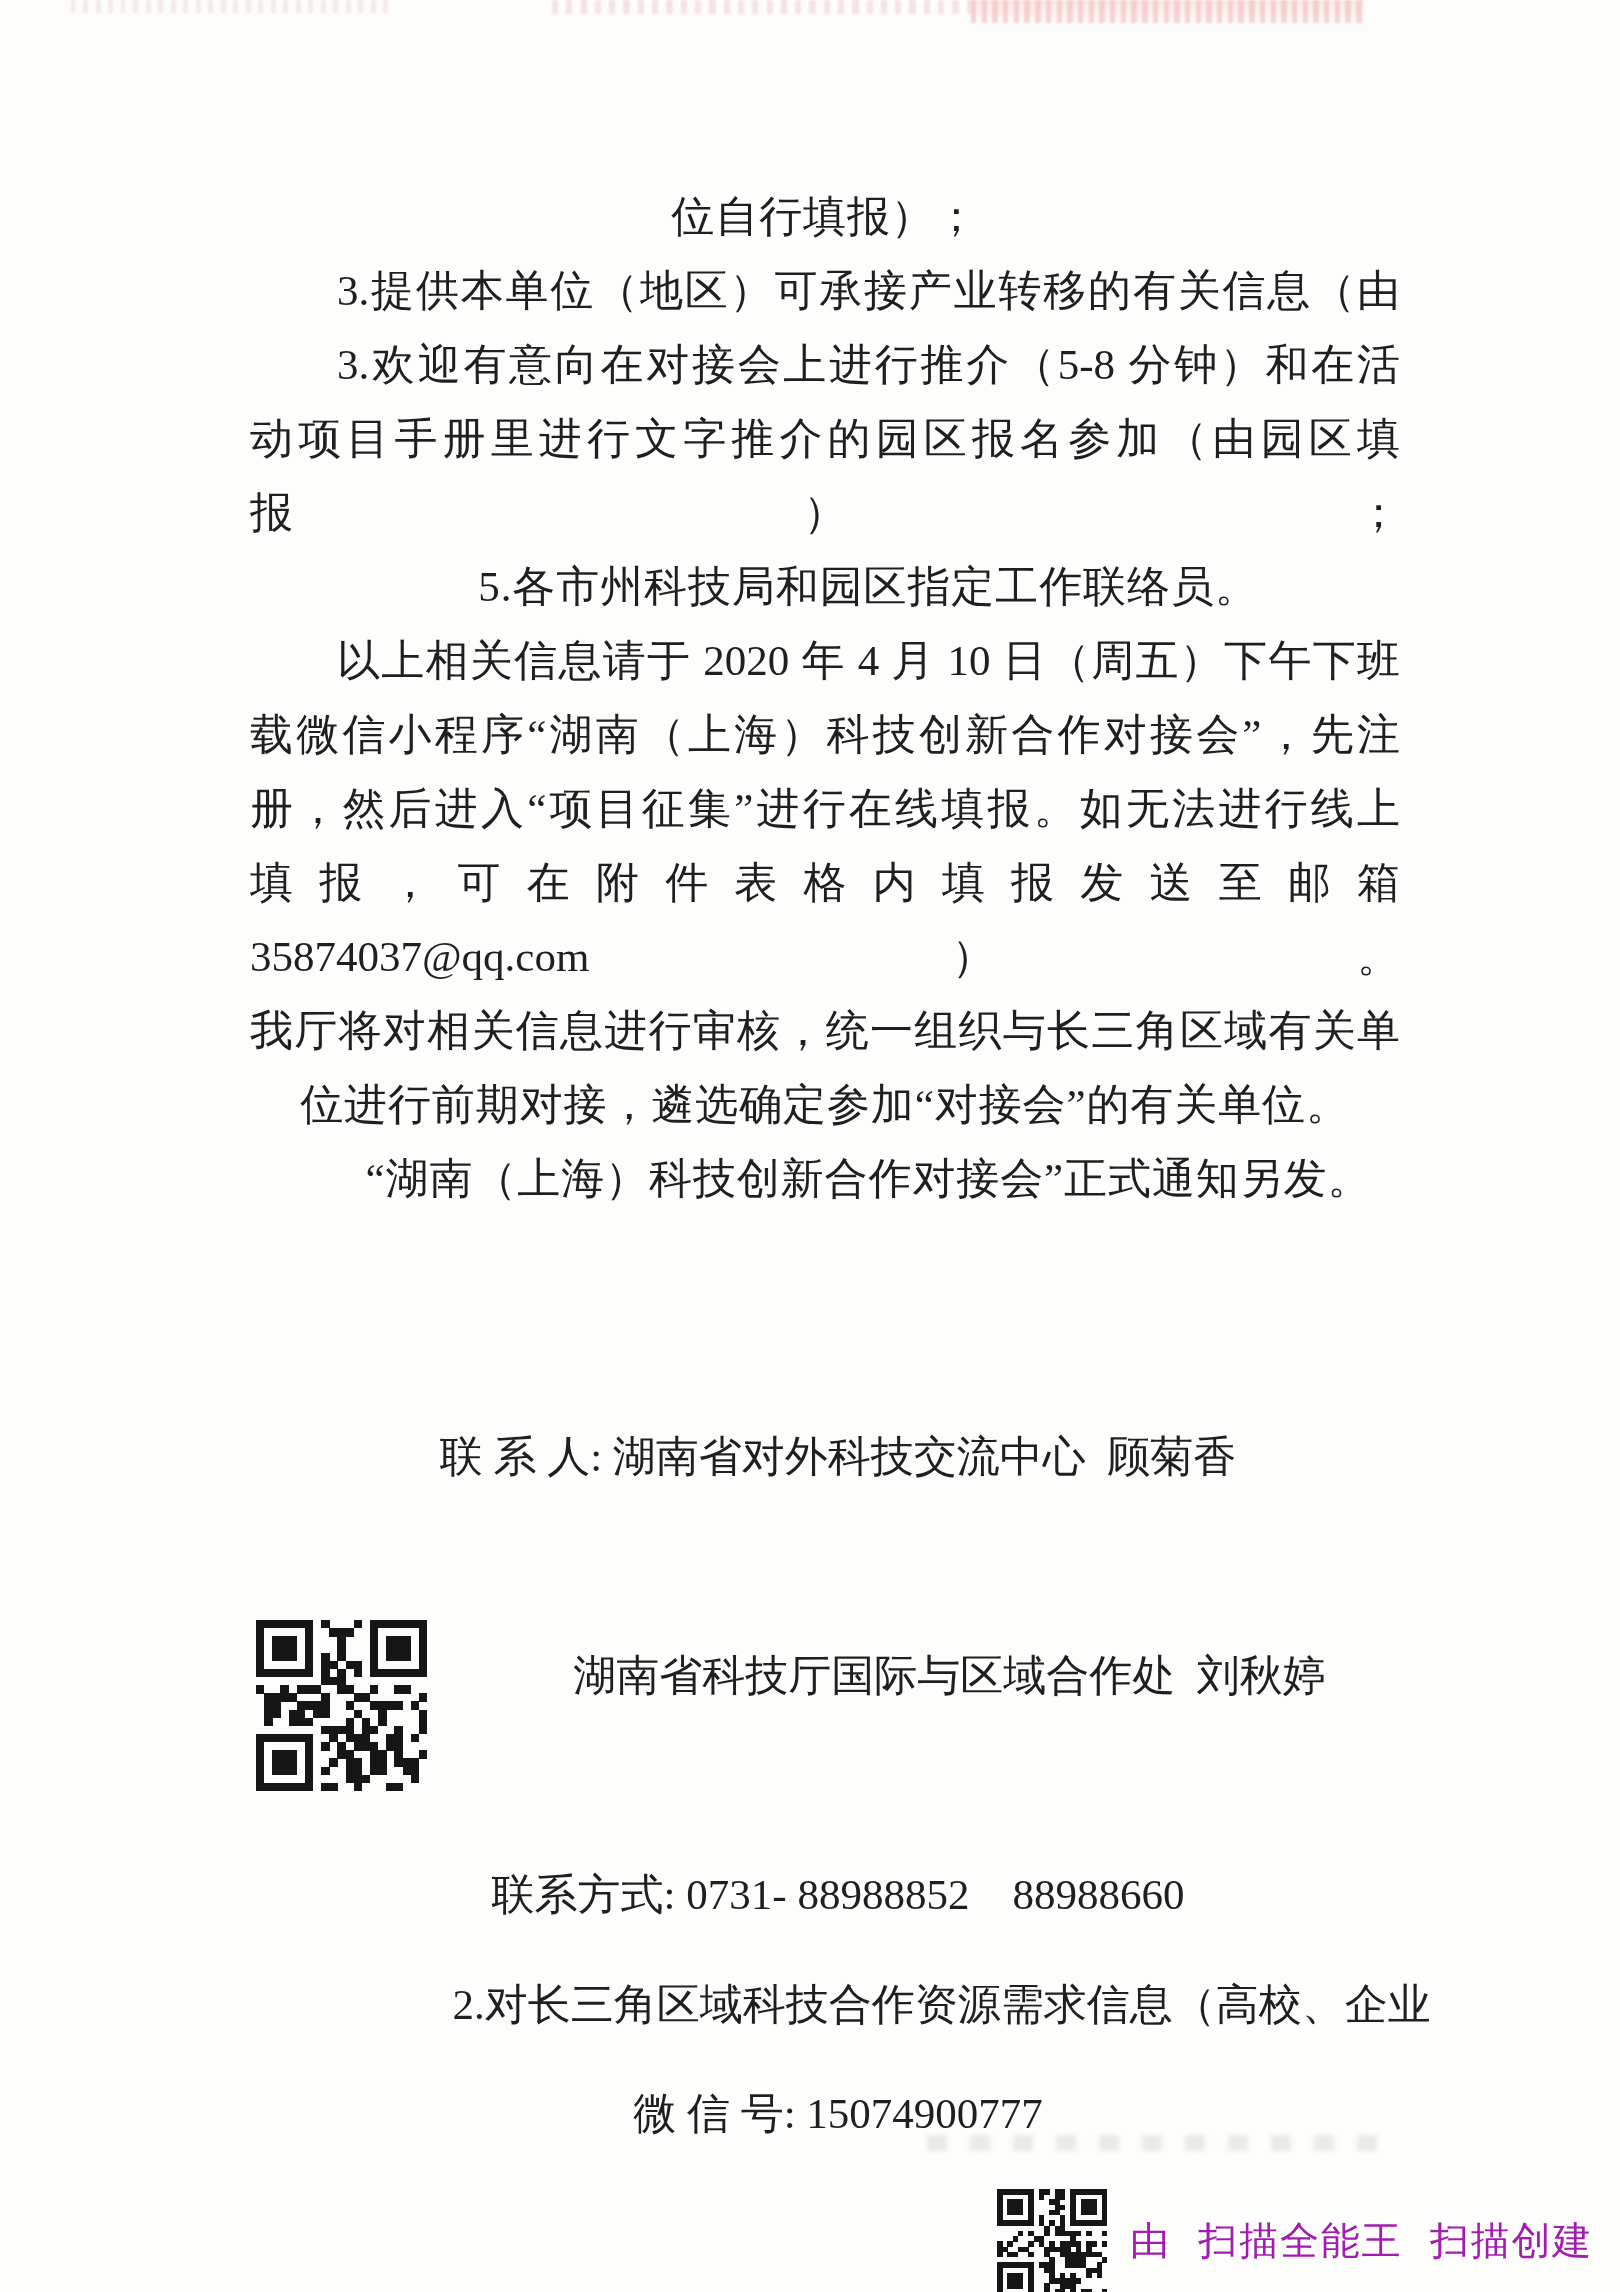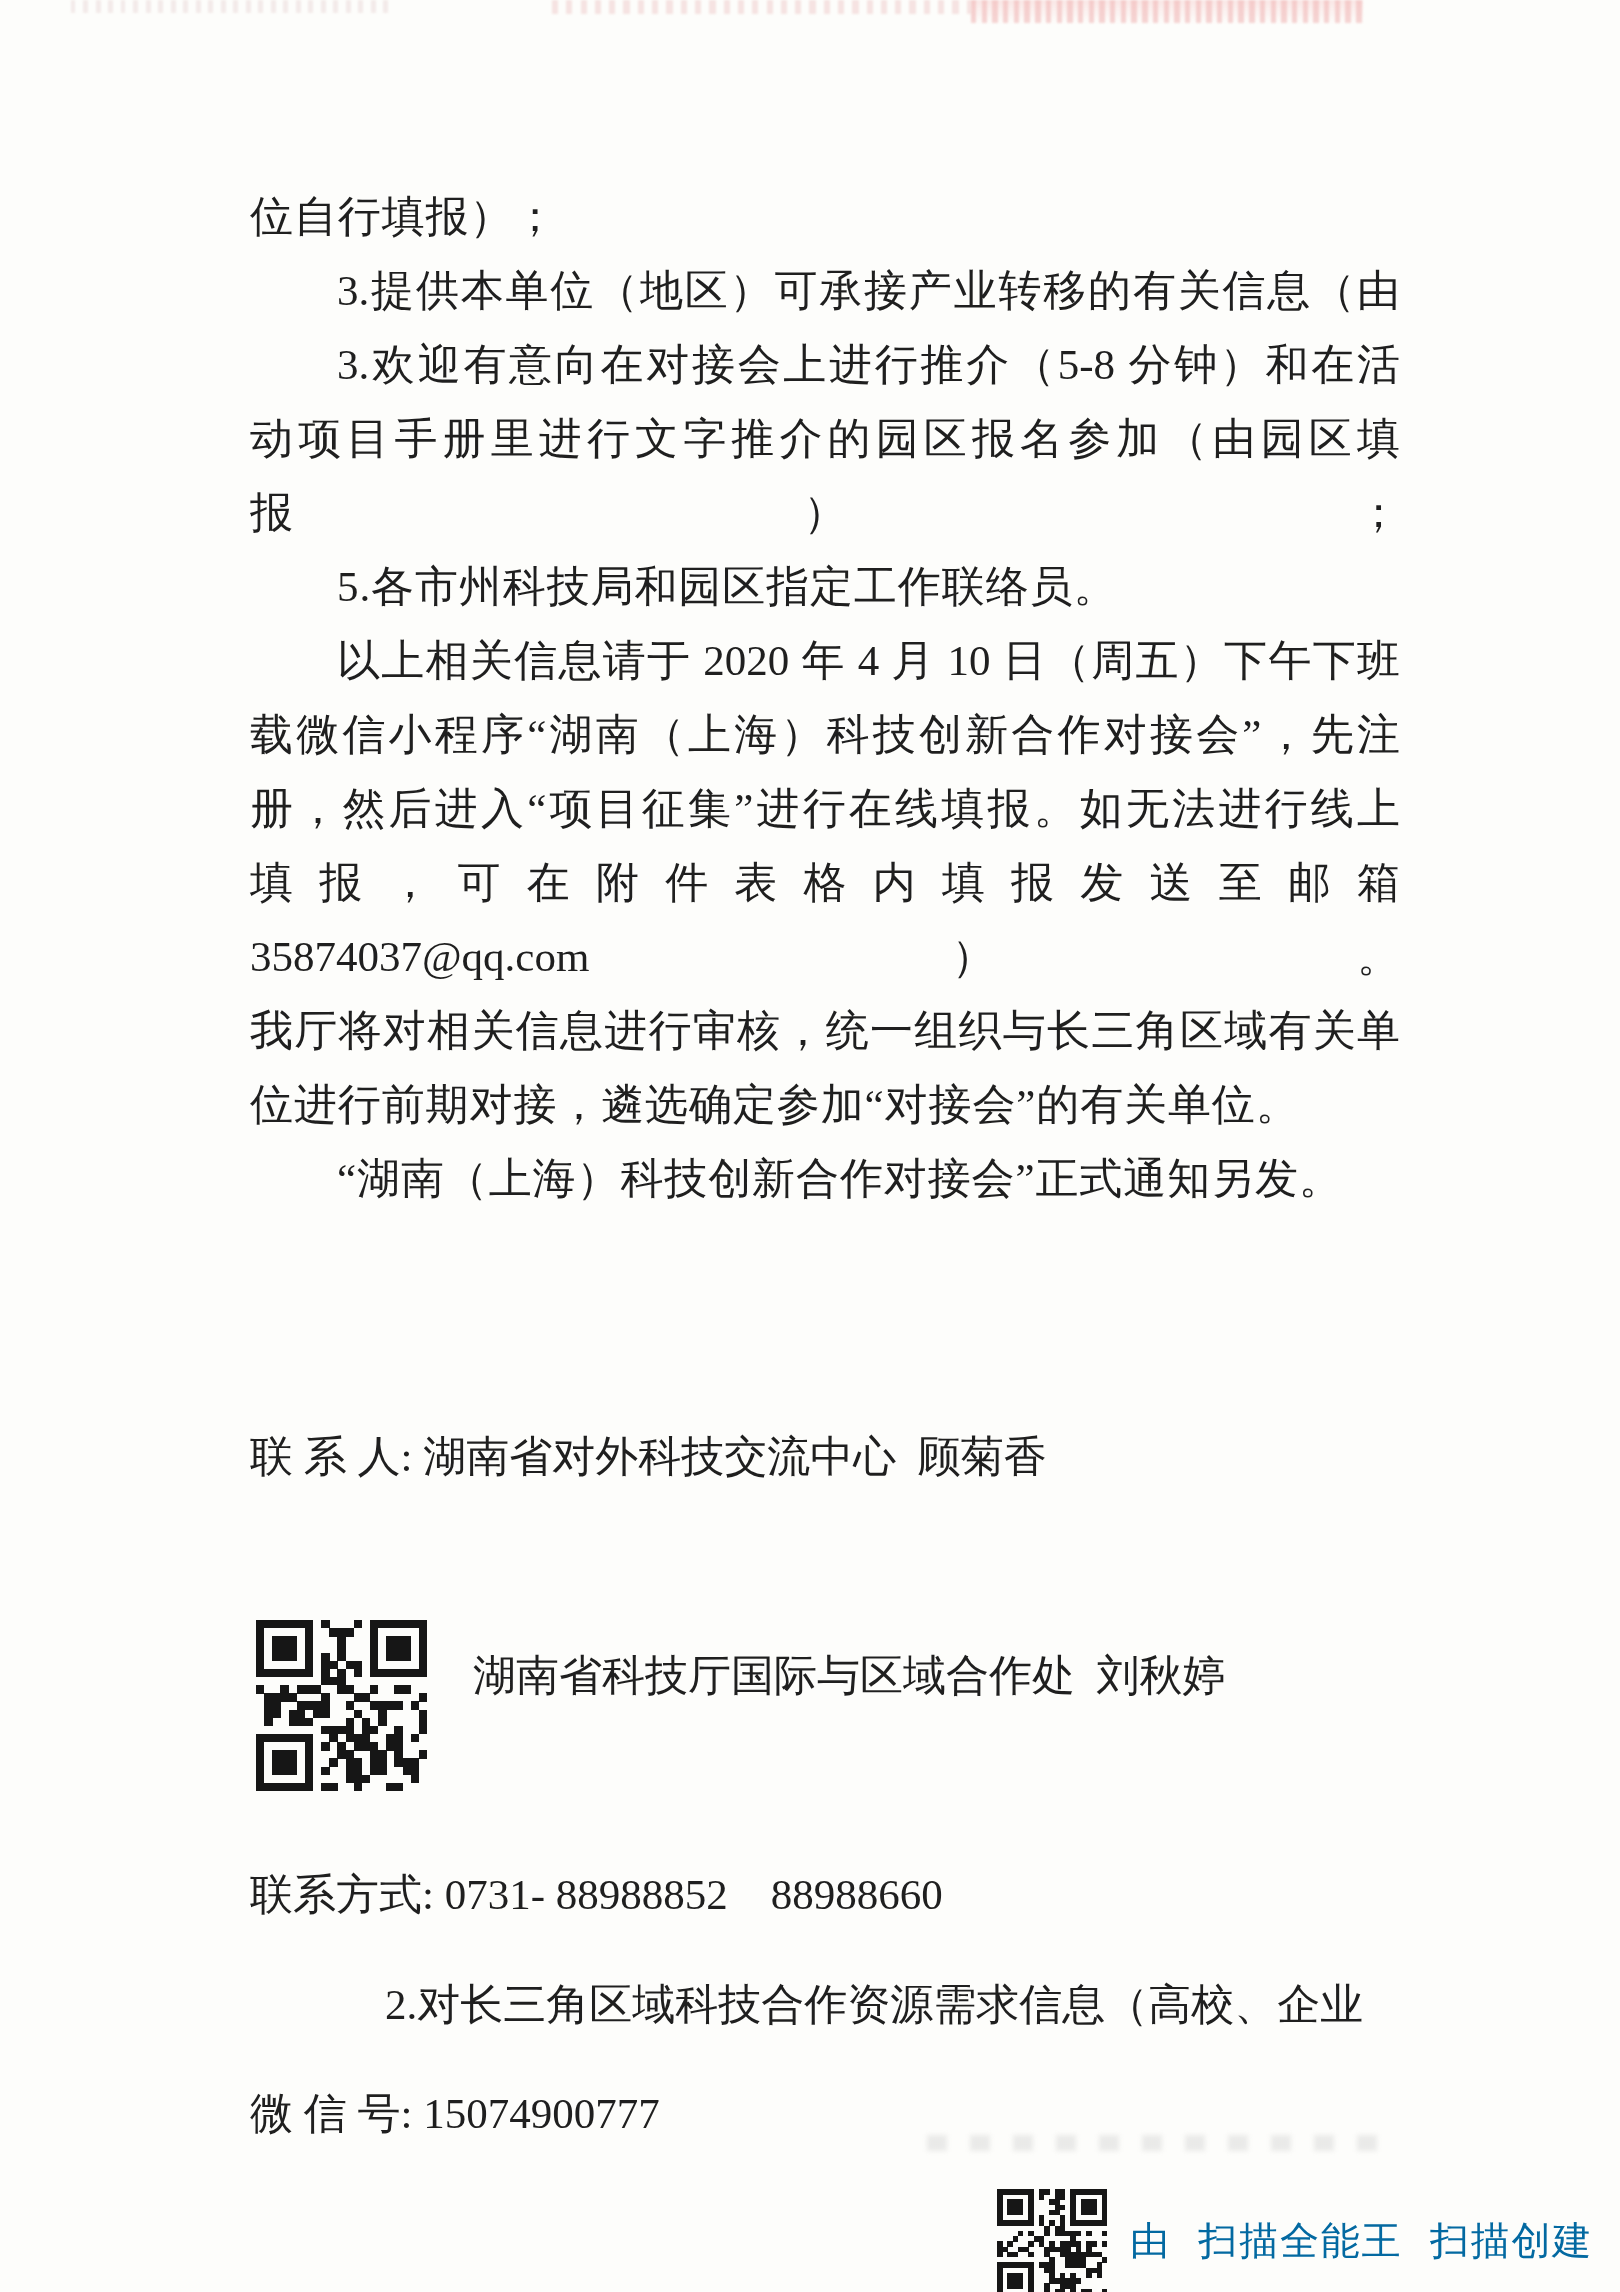"位自行填报）；" .line { text-align: none -> center }
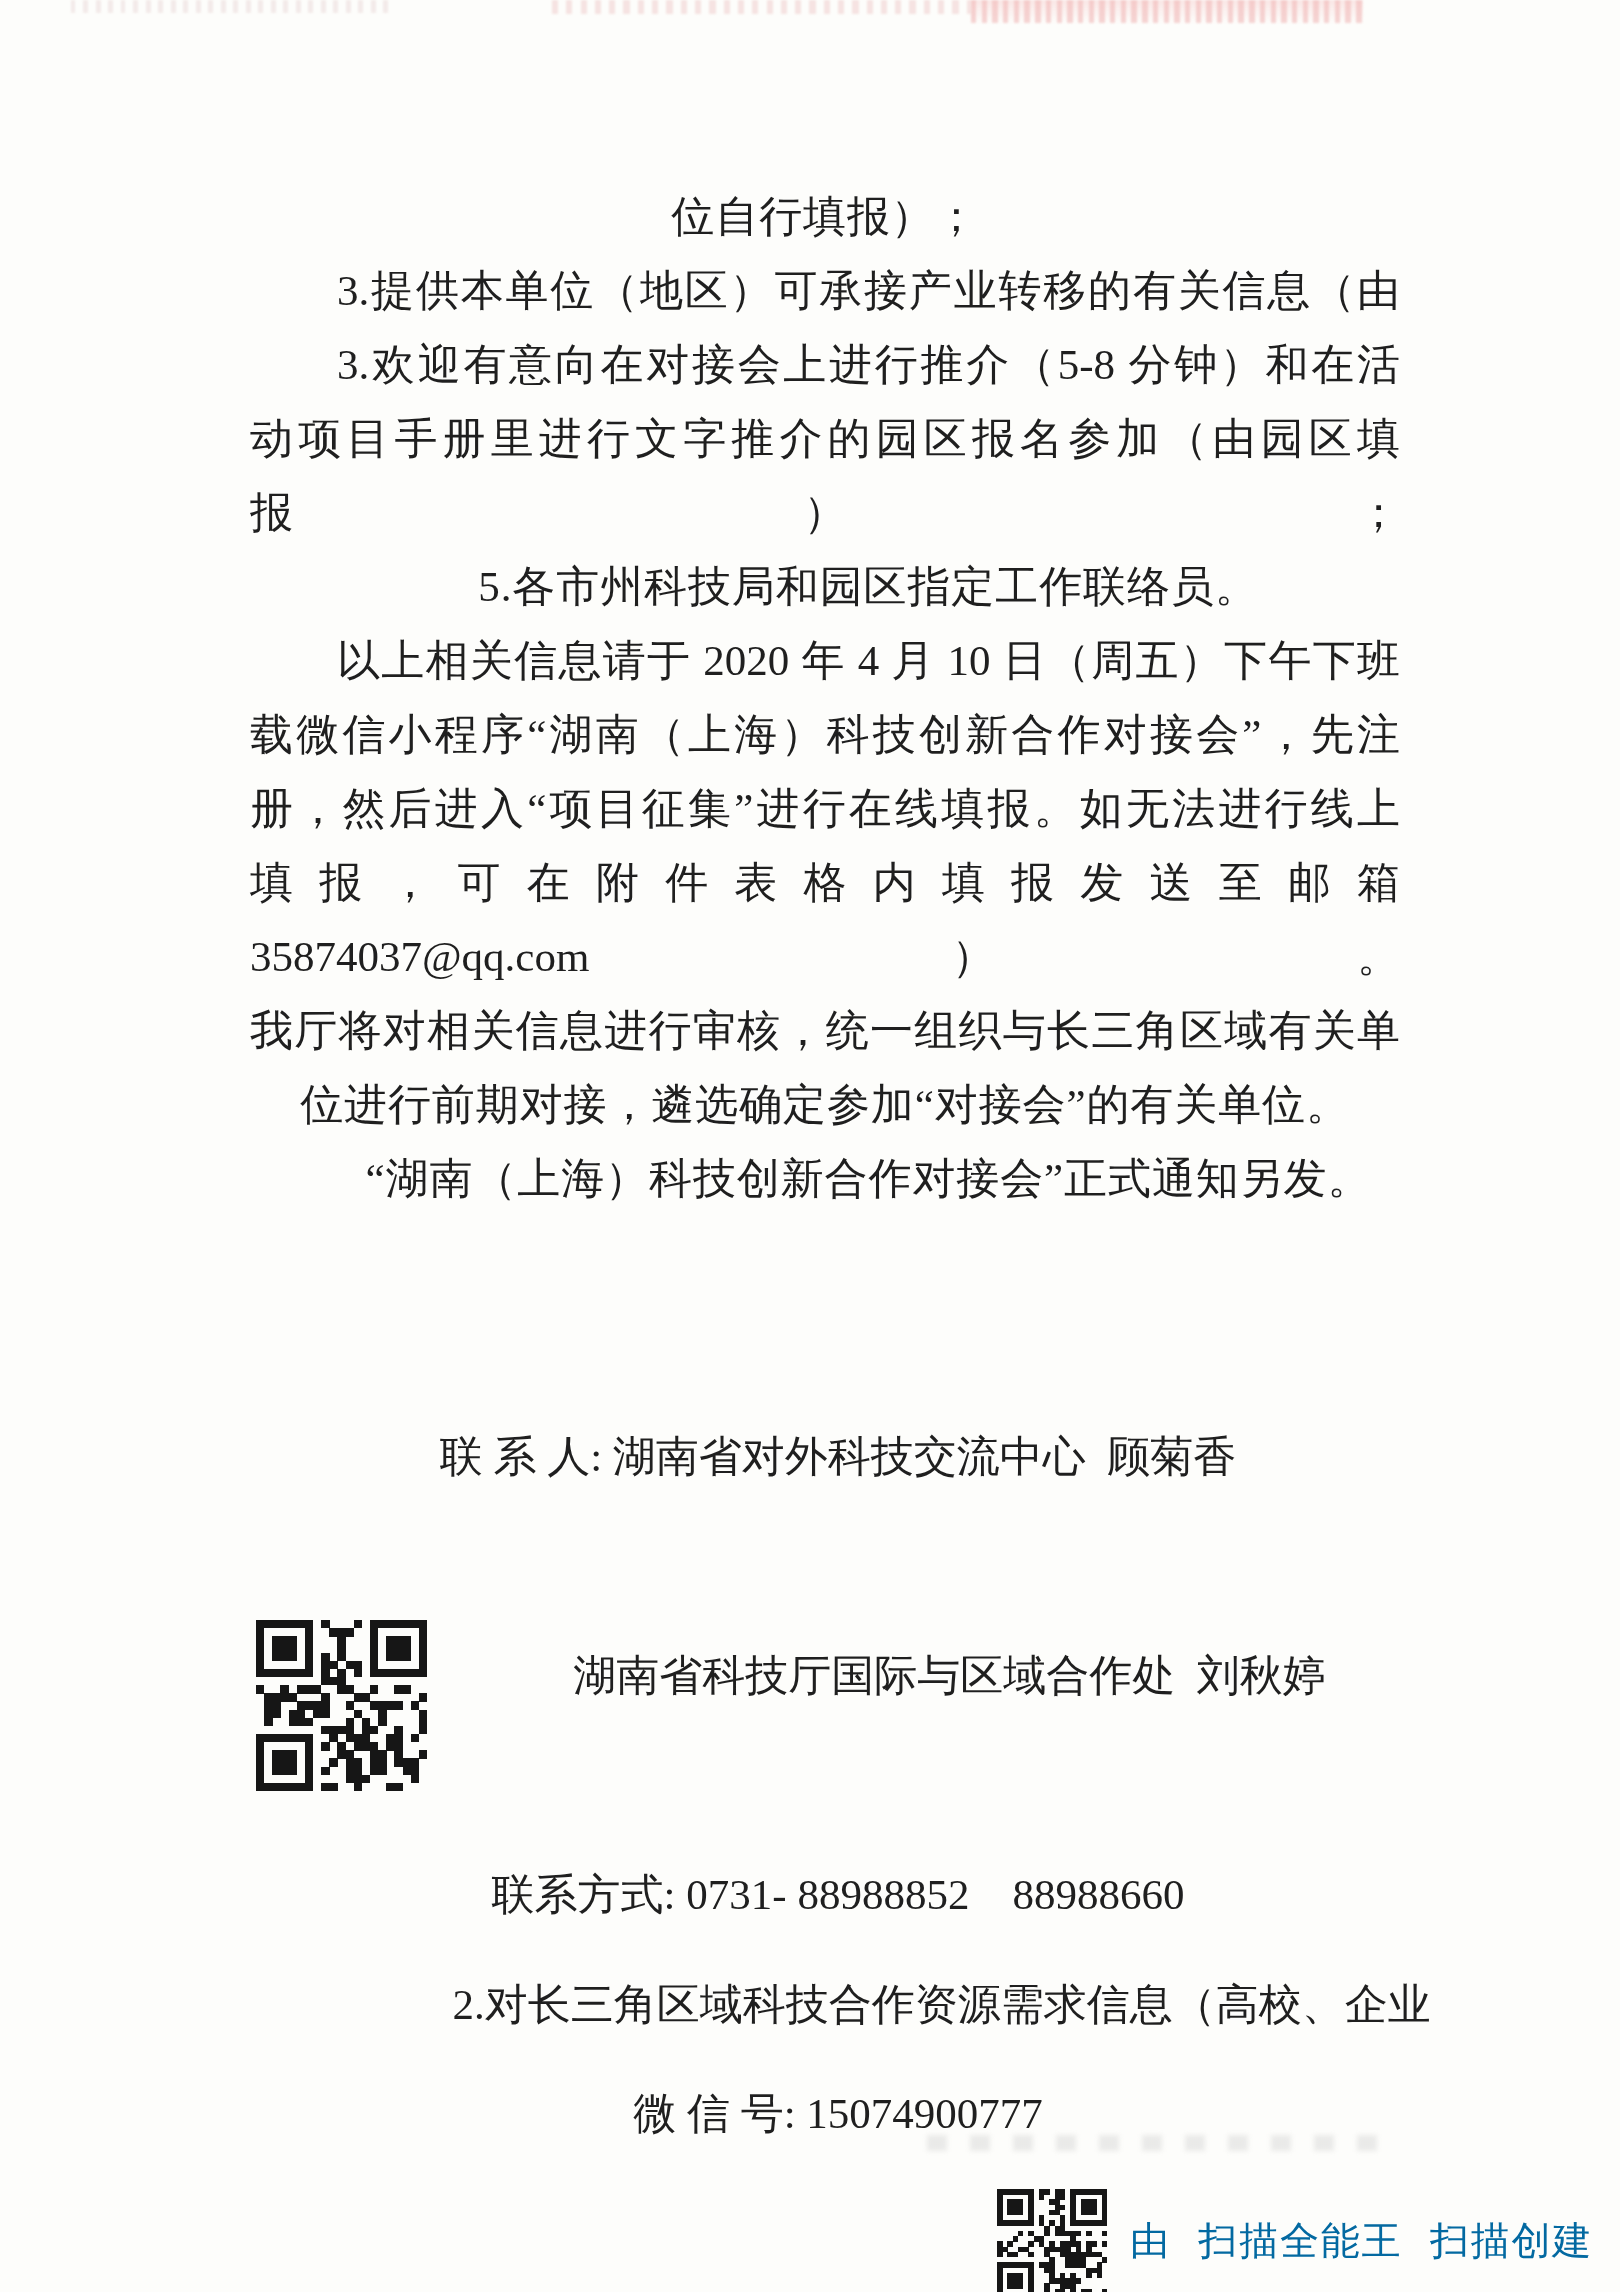"由 扫描全能王 扫描创建" .footer-credit { color: #0369a1 -> #a21caf }
